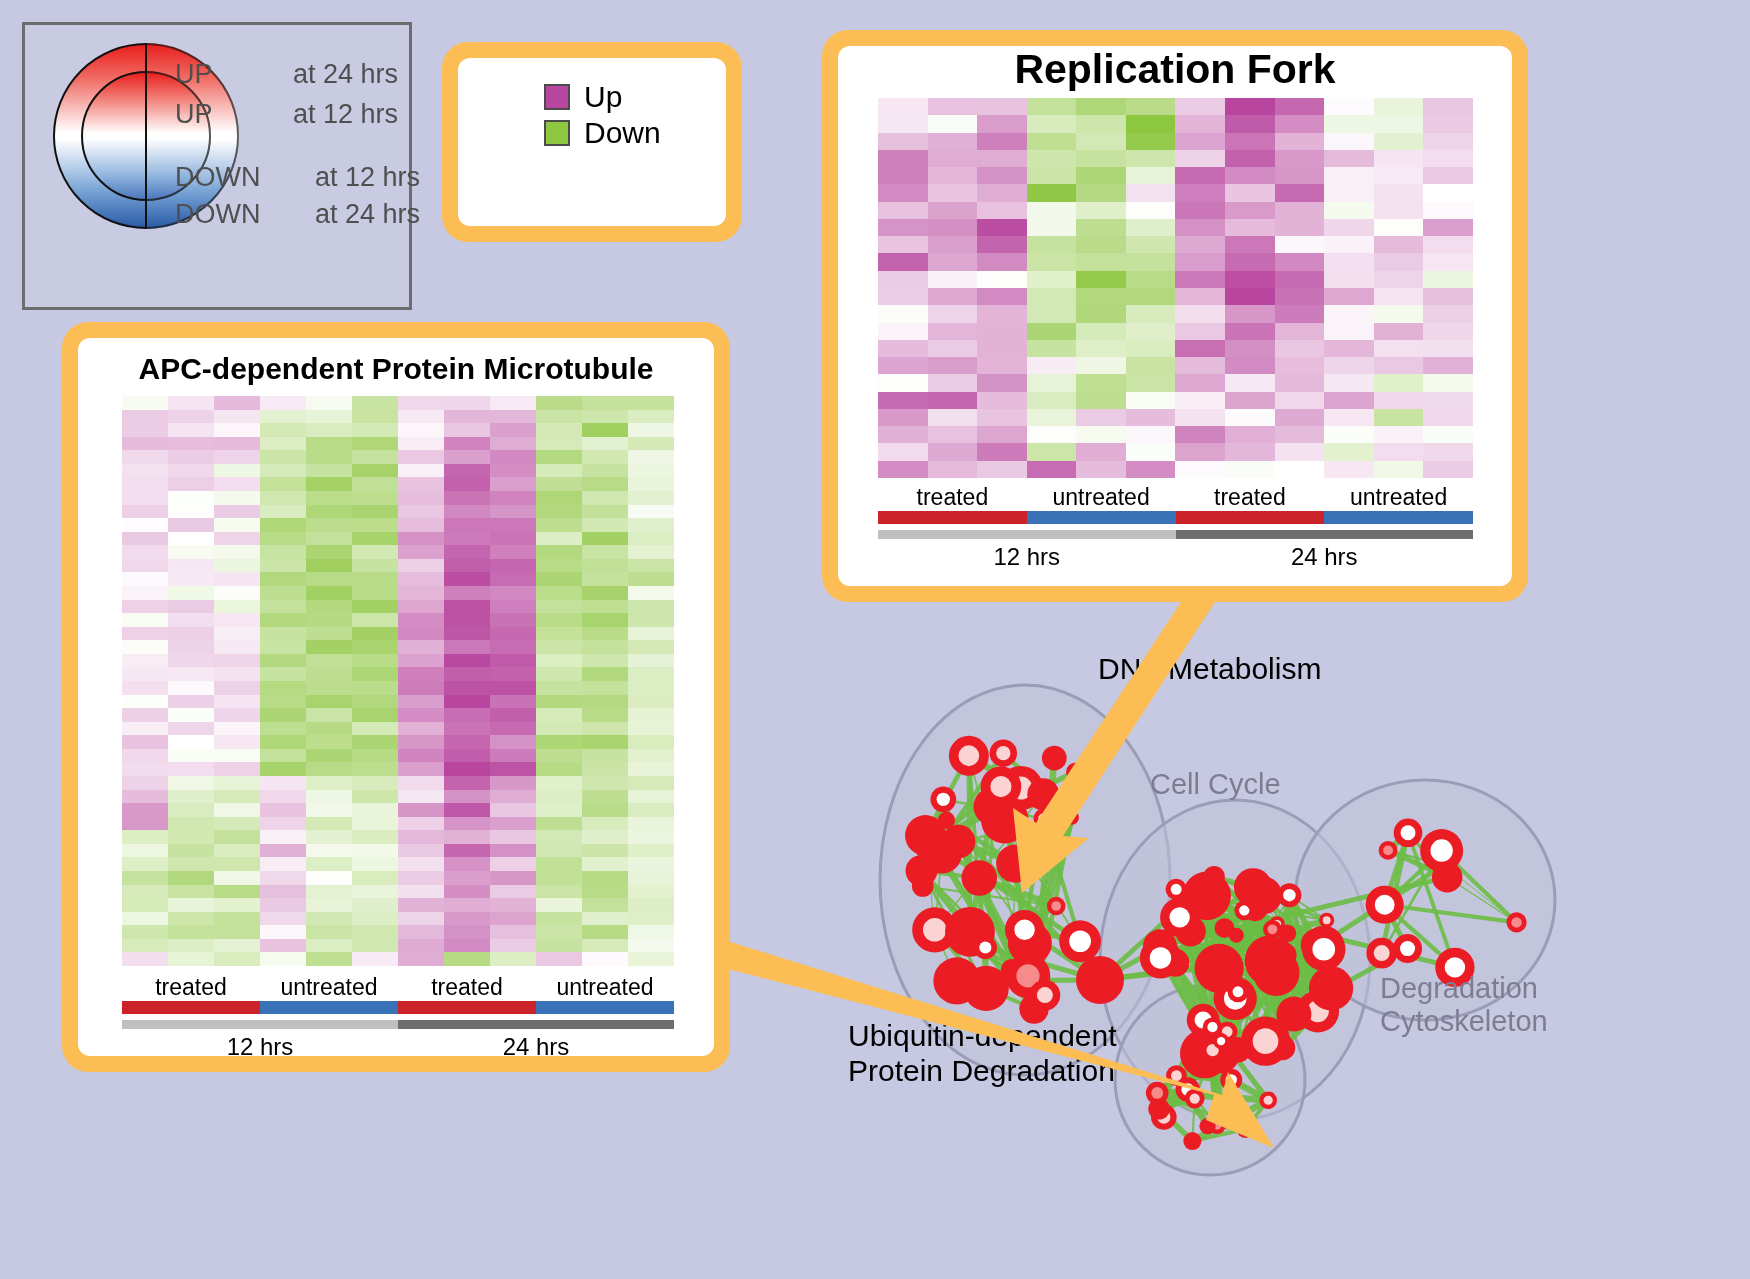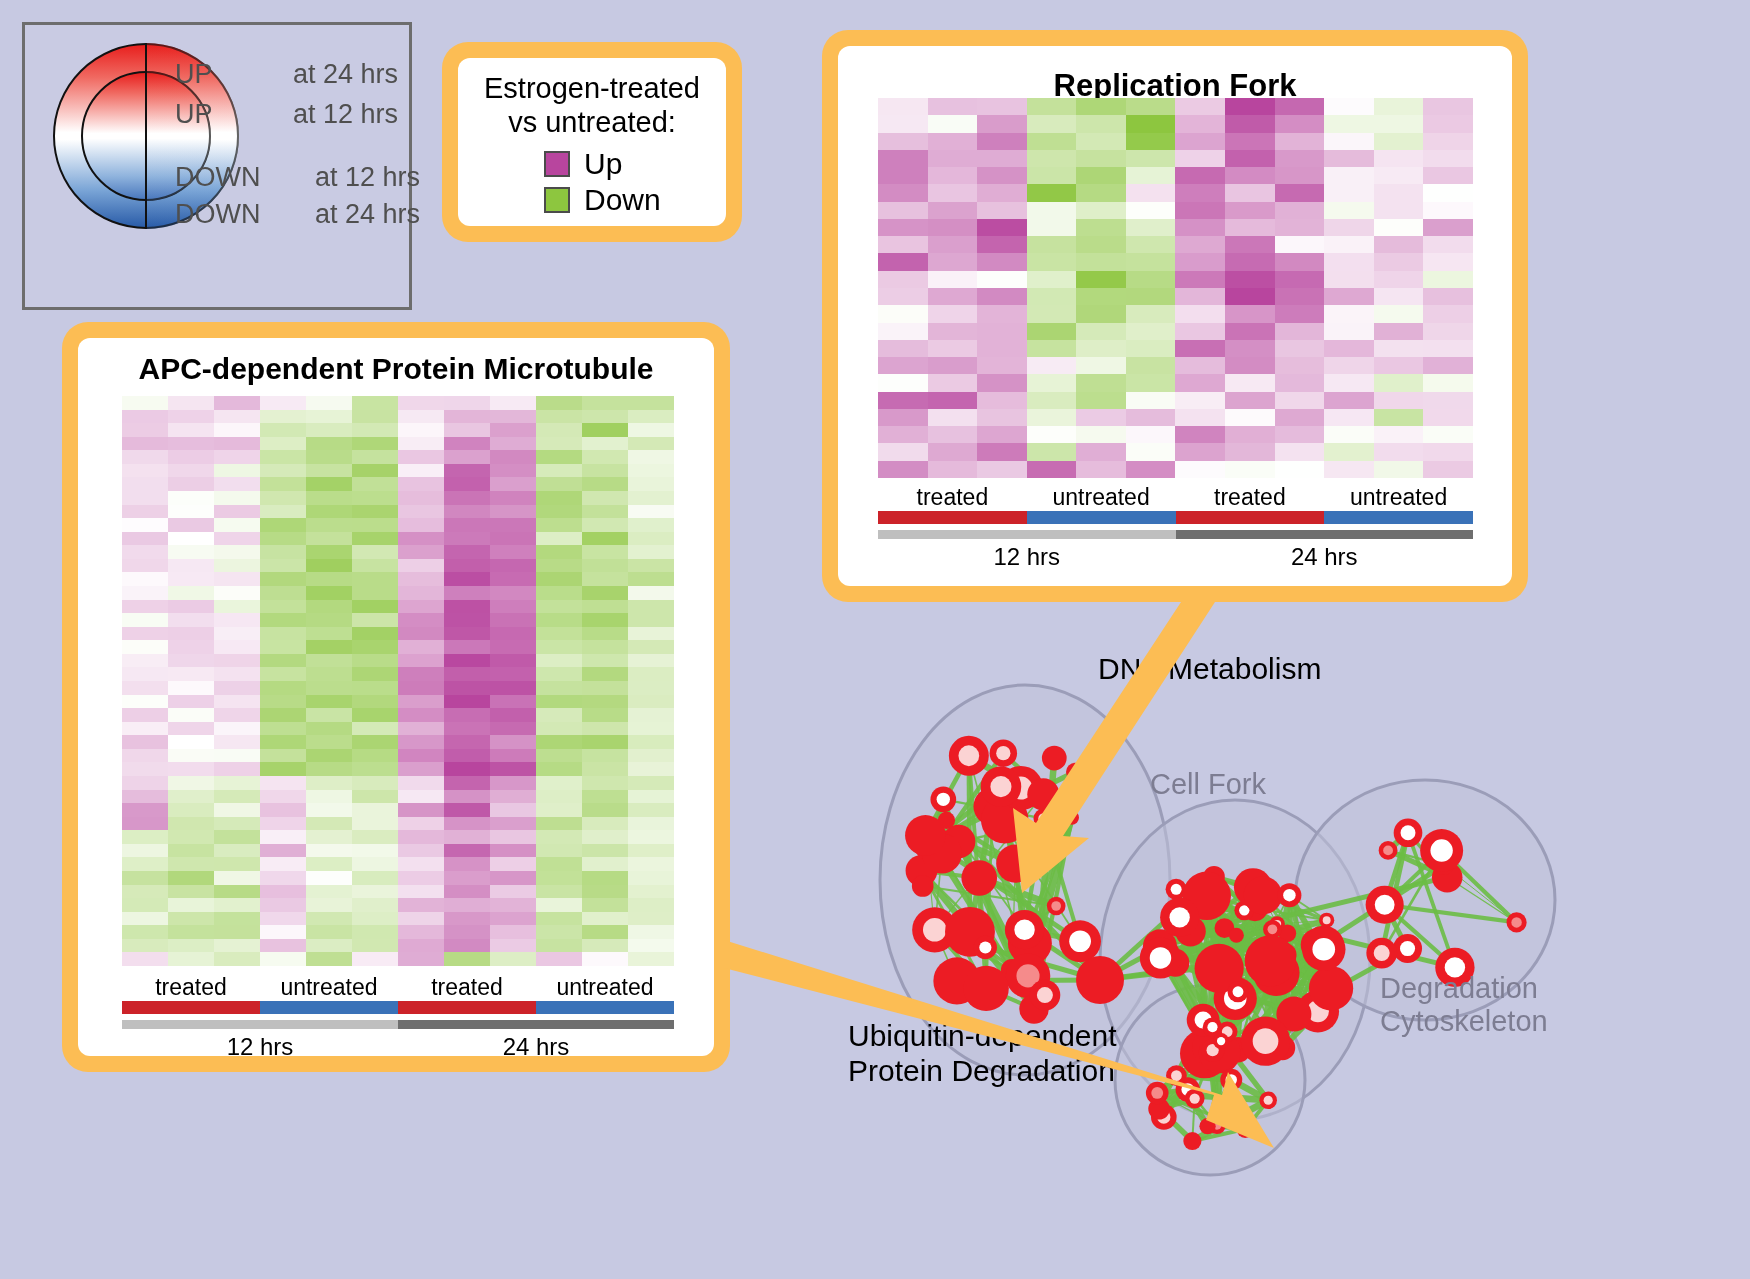"Estrogen-treated" div.ud-title { html: <div> <span>Estrogen-treated</span><br> <span>vs untreated:</span> </div> -> none }
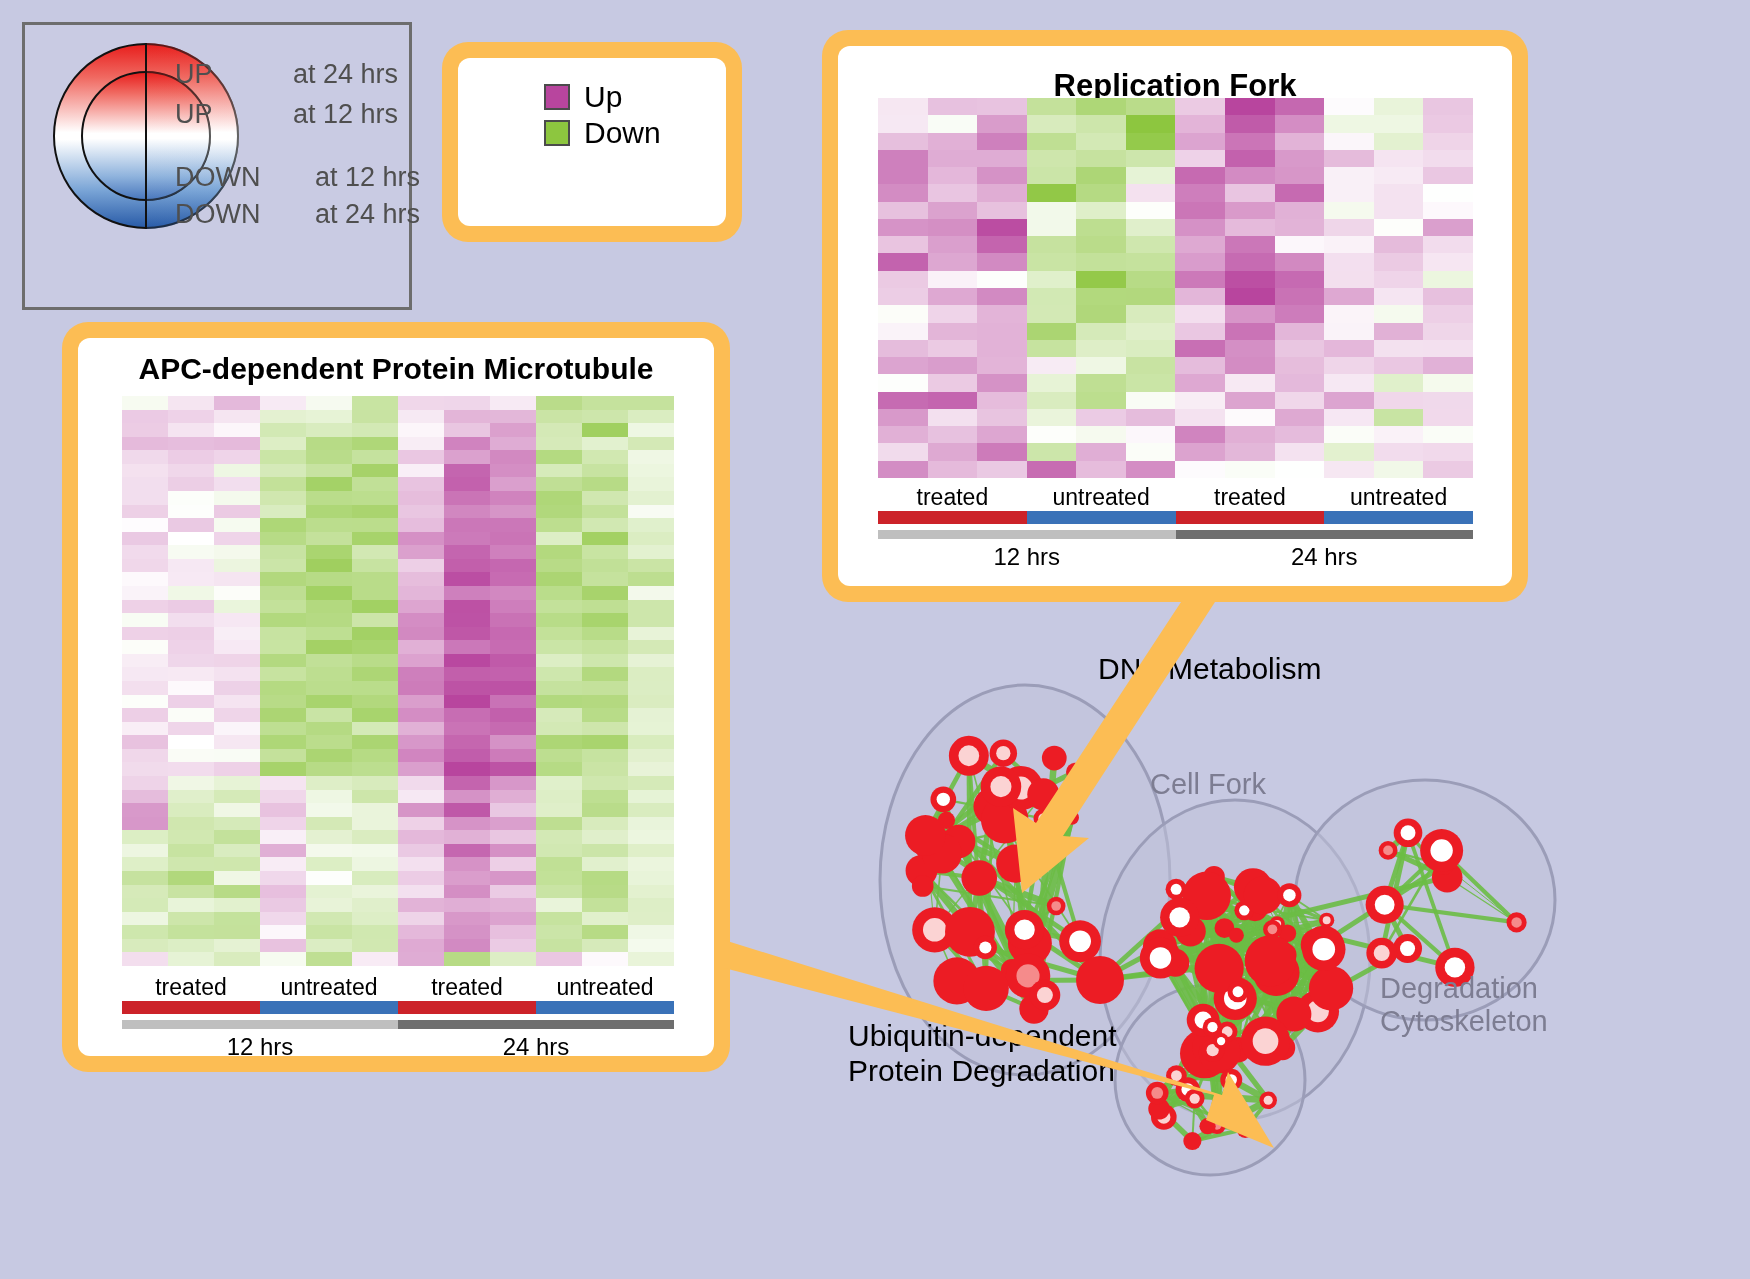"Replication Fork" .hm-title { font-size: 31px -> 41px; padding-top: 22px -> 0 }
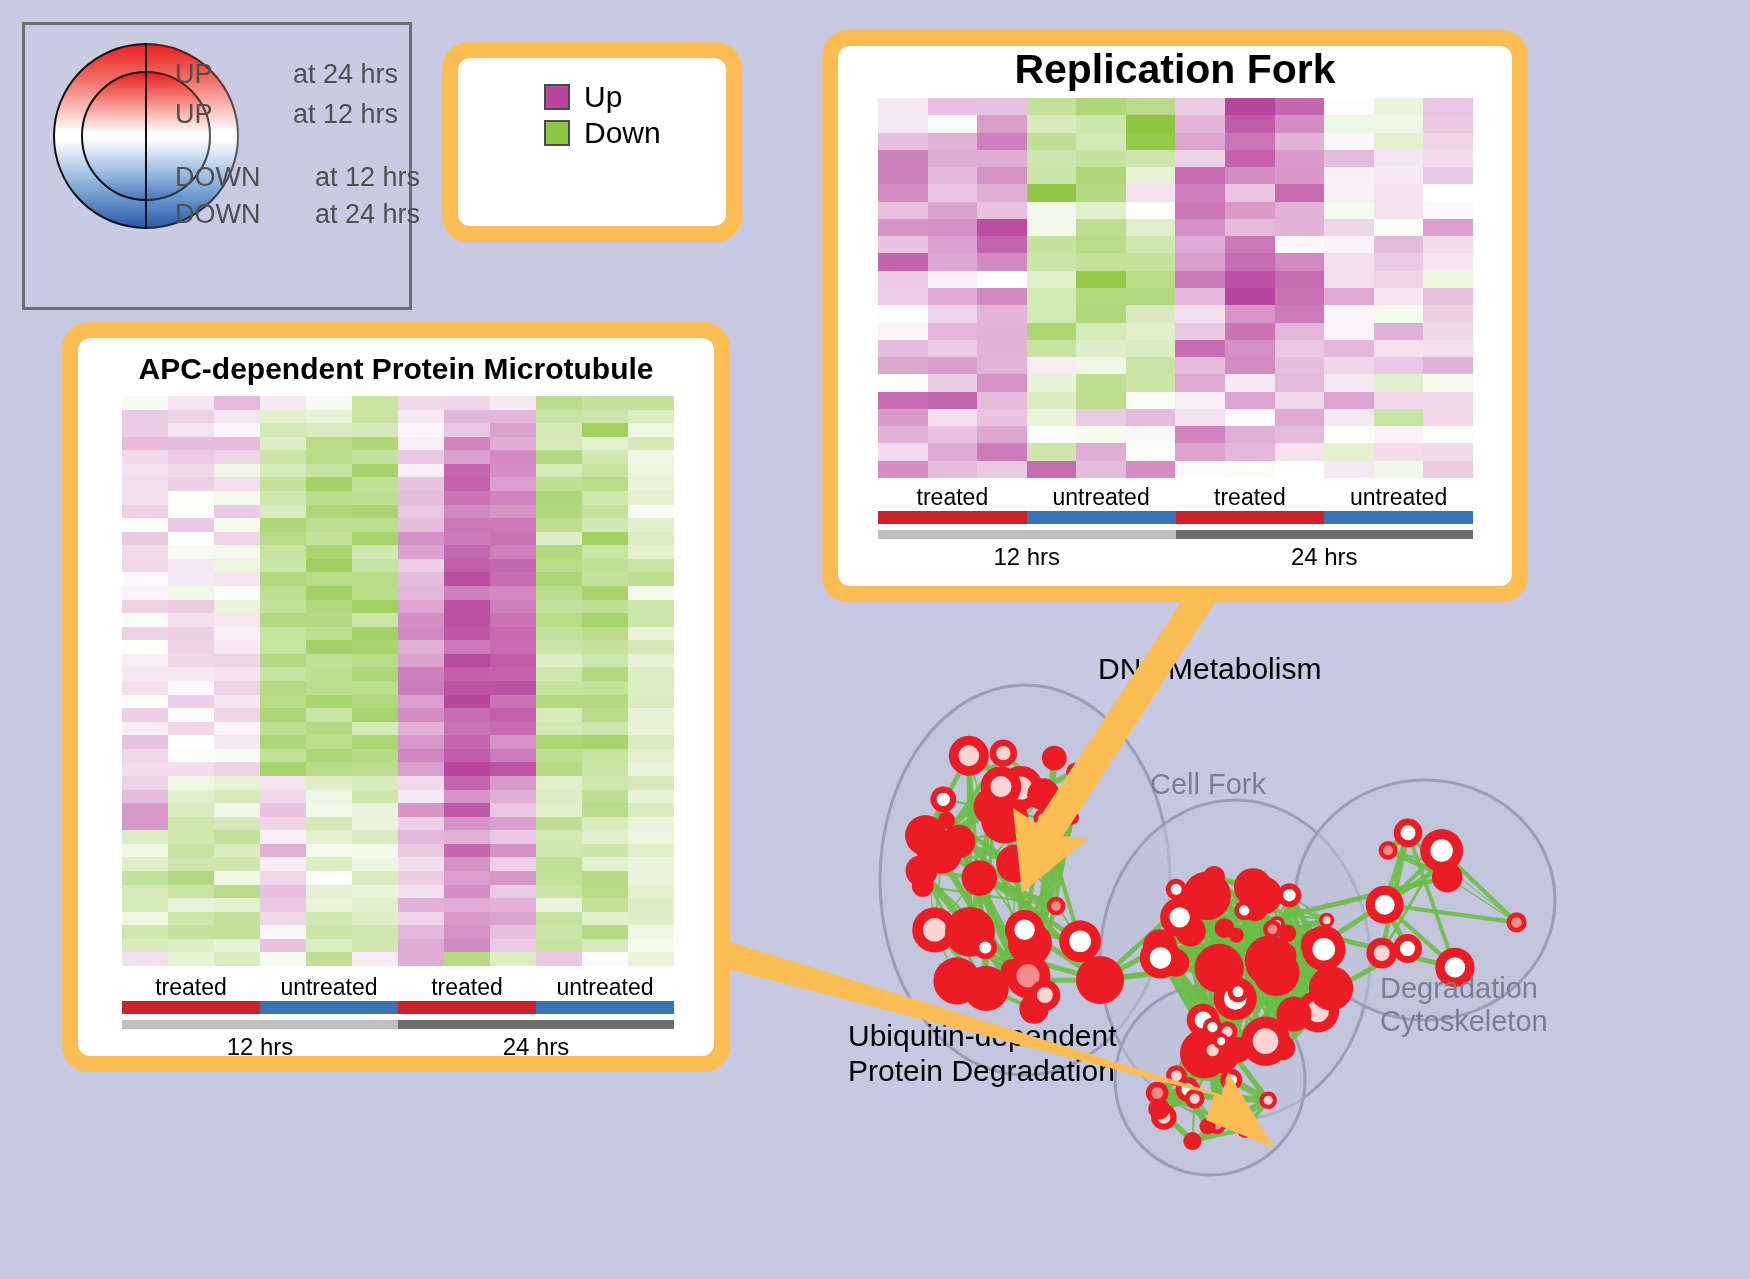"Cell Fork" div.net-label { text: Fork -> Cycle }
